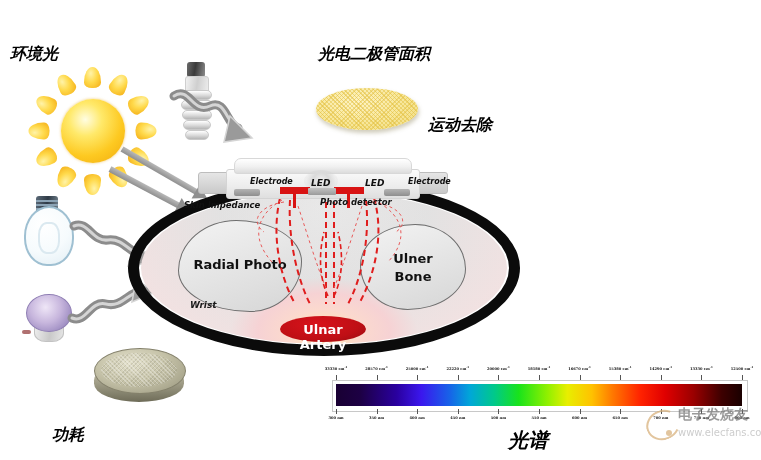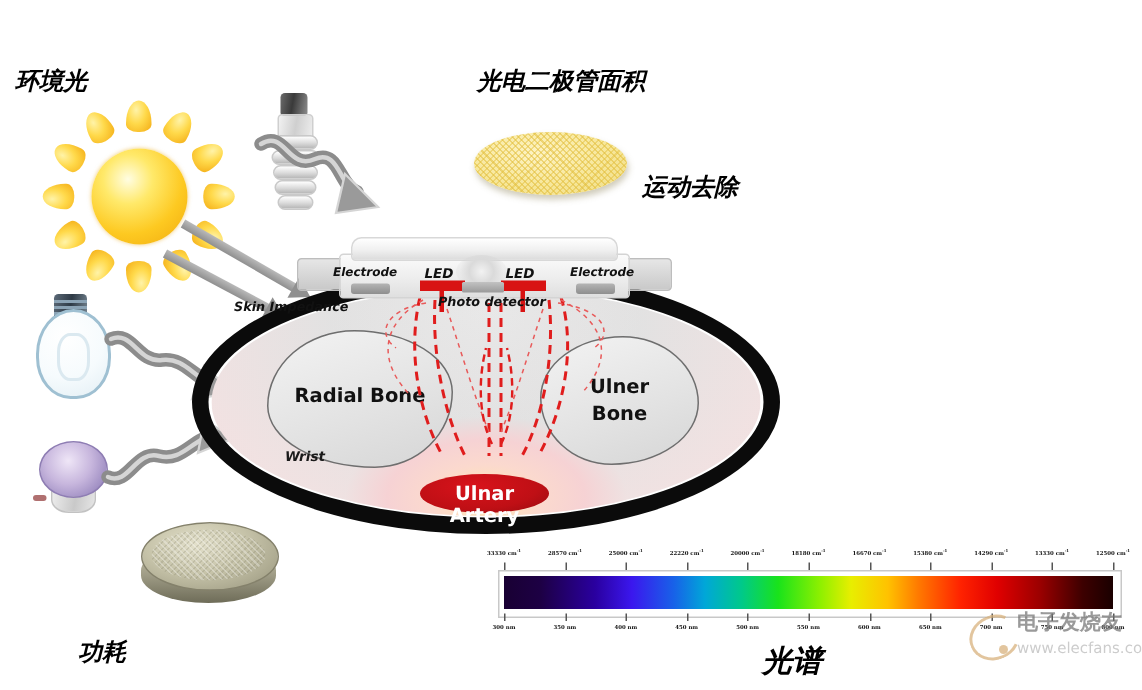"Electrode" .mod-lab { margin-left: none -> 28px }
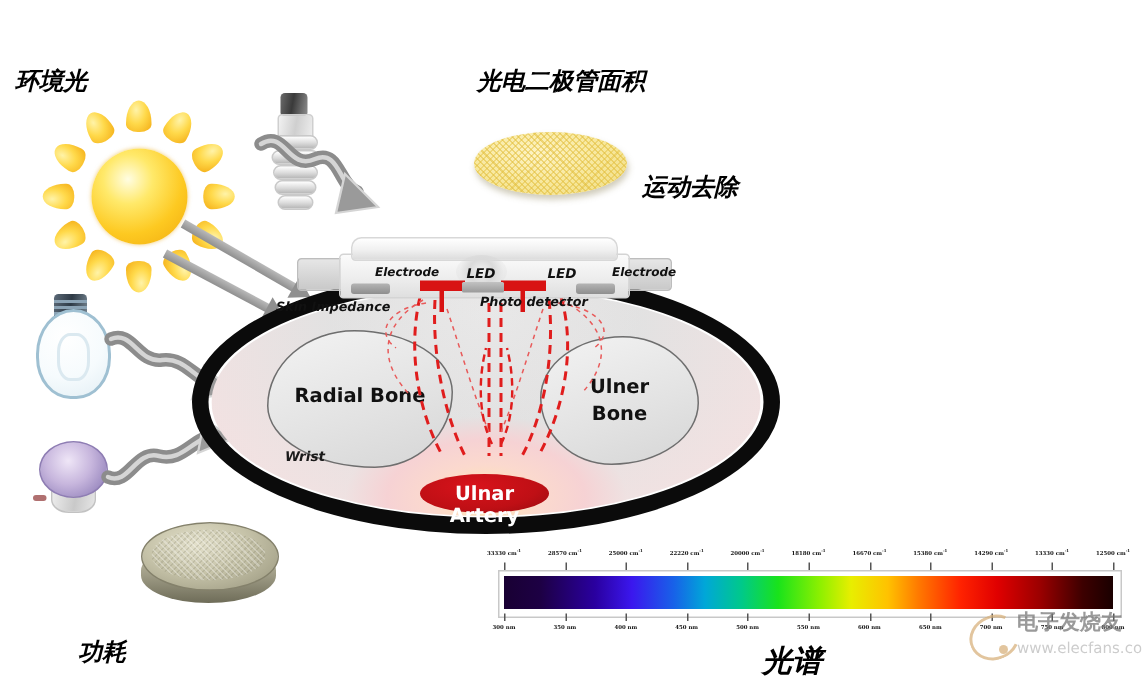"Radial Bone" div.bone-lab { text: Bone -> Photo }
